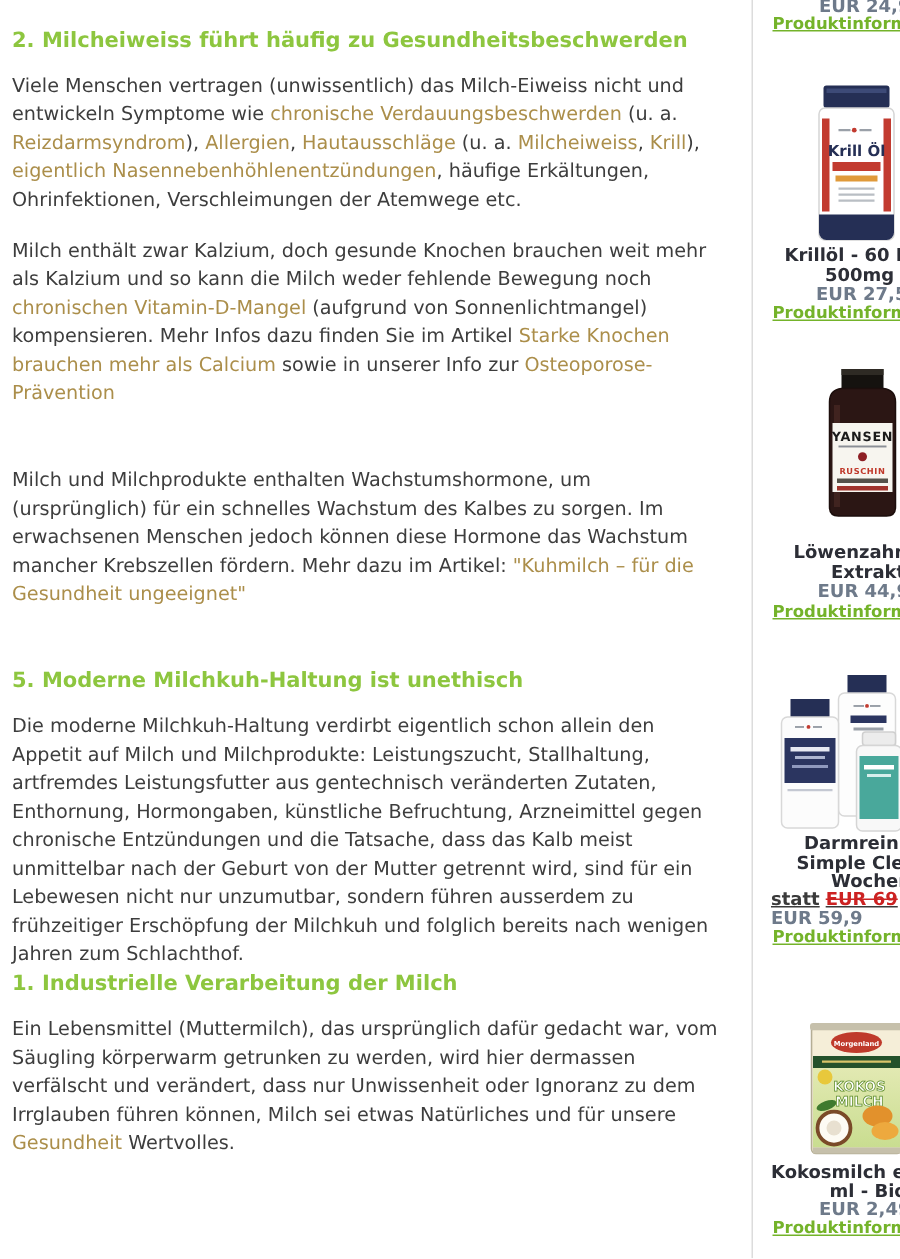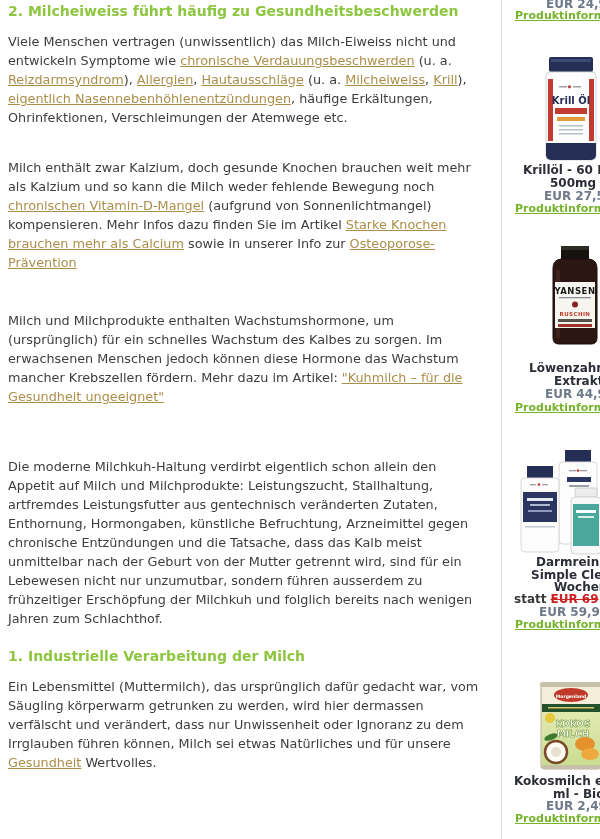"2. Milcheiweiss führt häufig zu" .sect-0 { top: 0px -> 16px }
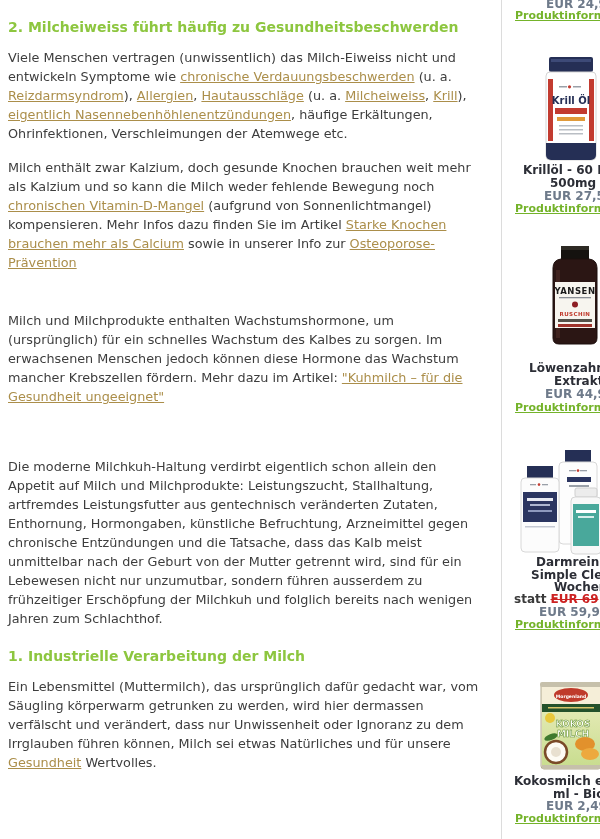"chronische Verdauungsbeschwerden" .sect a { text-decoration: underline -> none }
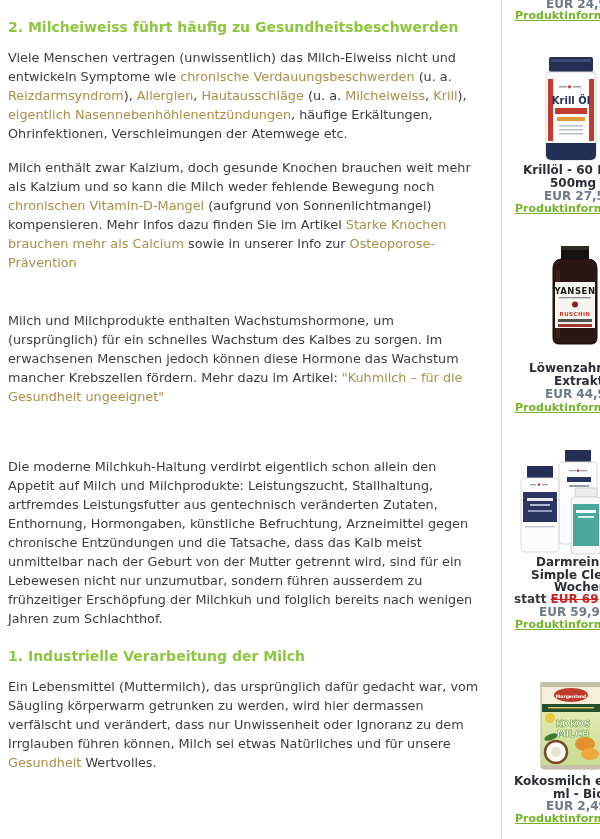"5. Moderne Milchkuh-Haltung ist" h3 { html: none -> <h3>5. Moderne Milchkuh-Haltung ist unethisch</h3> }
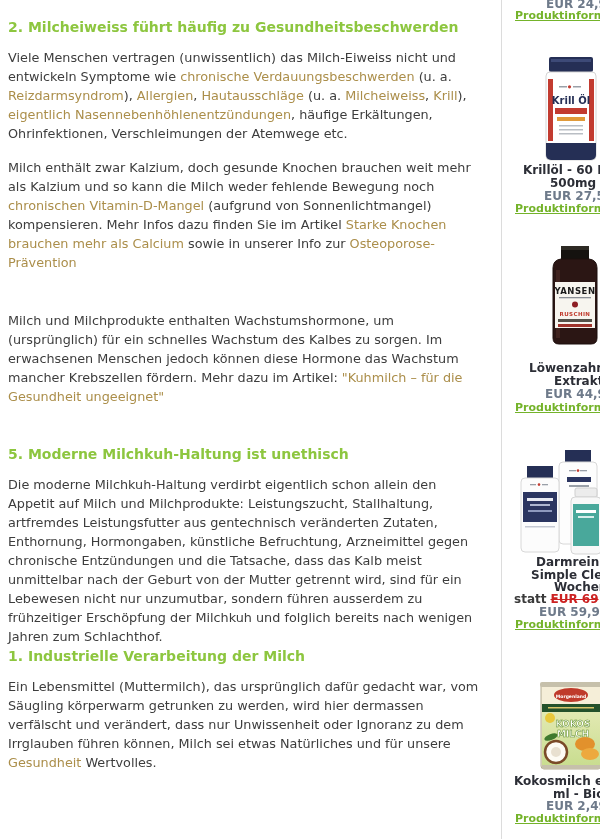"statt EUR 69" .sb-statt { text-decoration: none -> underline }
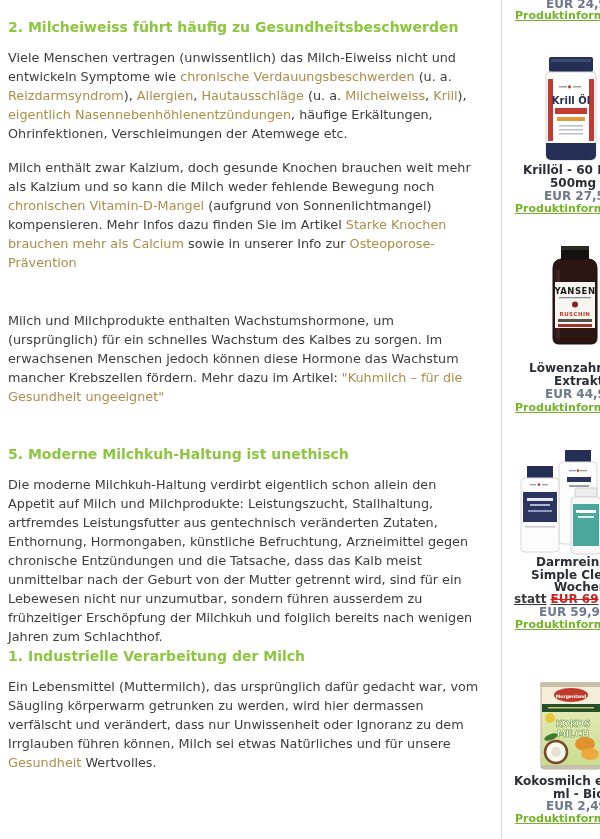"EUR 59,9" .darm-price { left: 539px -> 514px }
